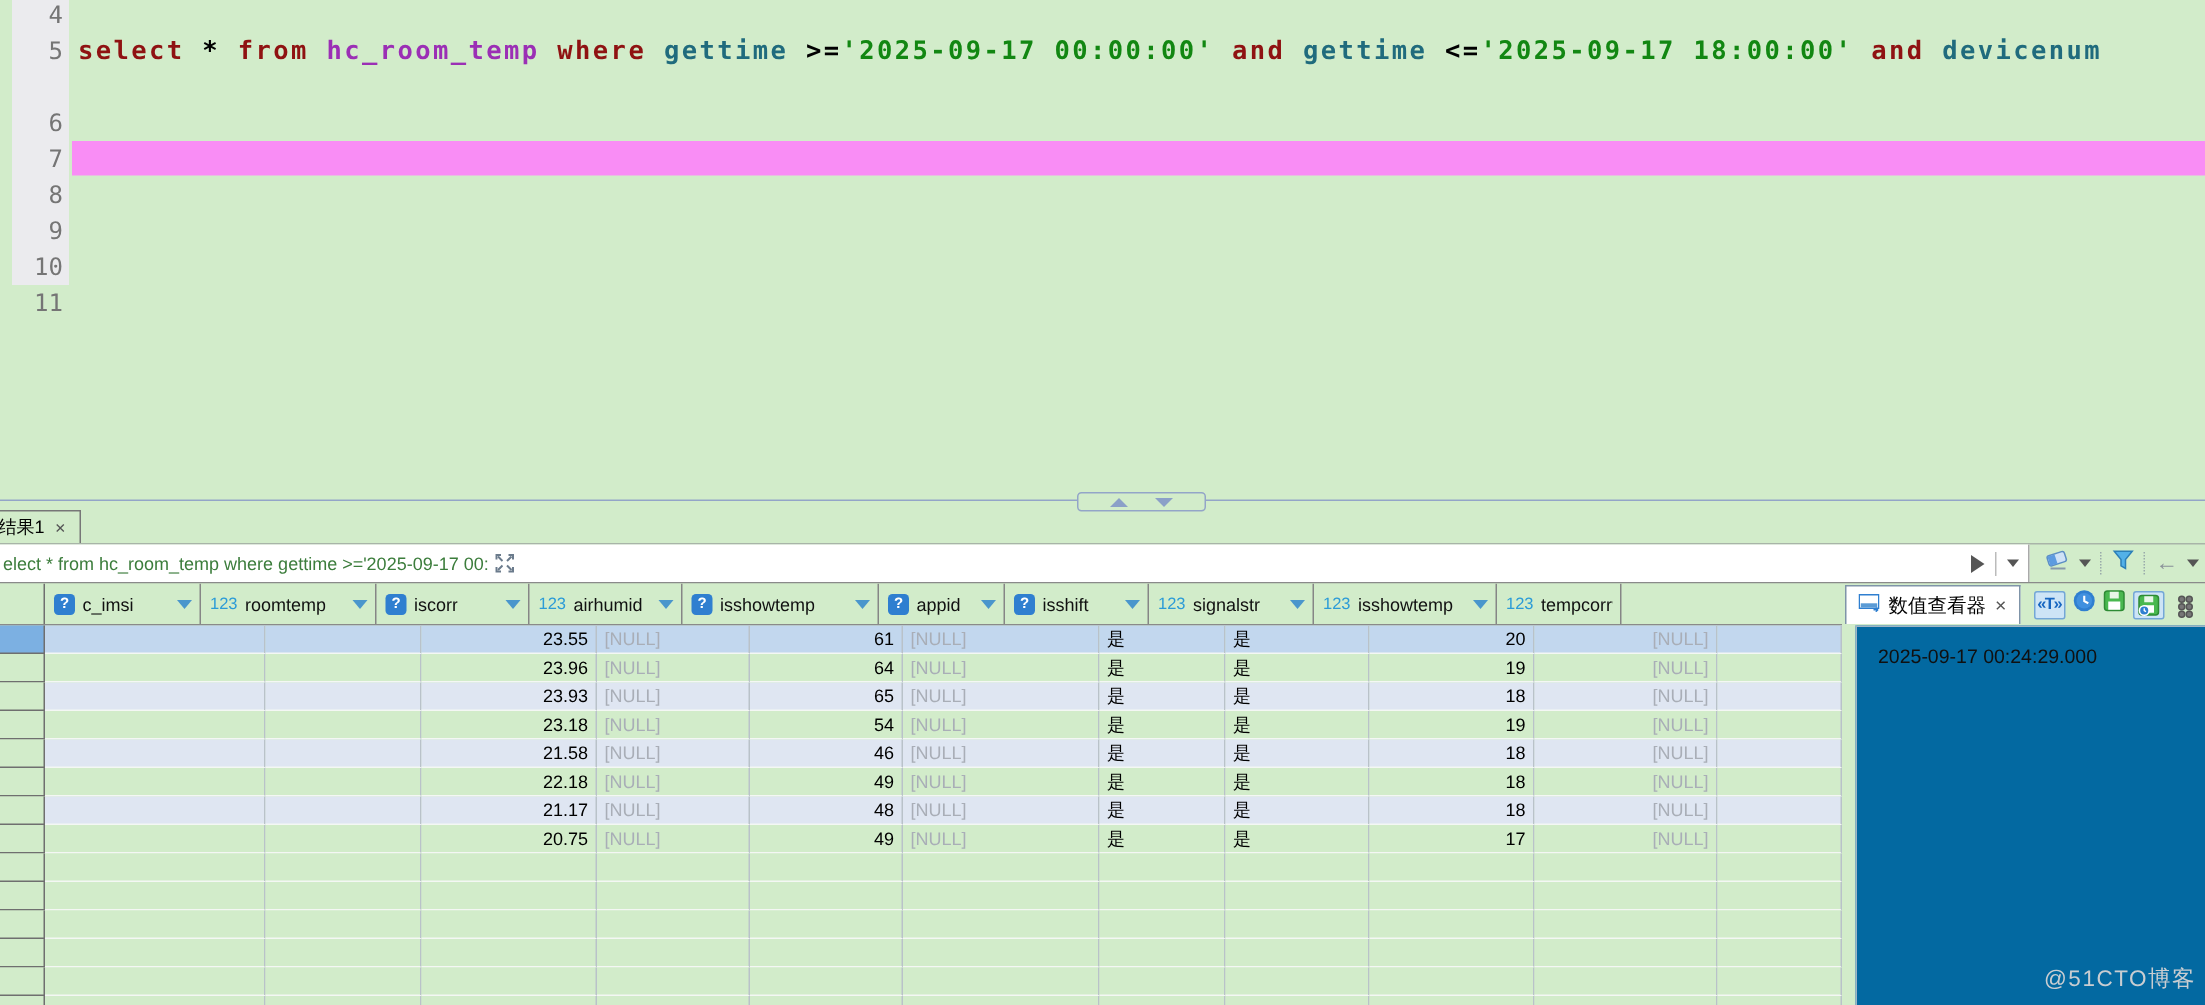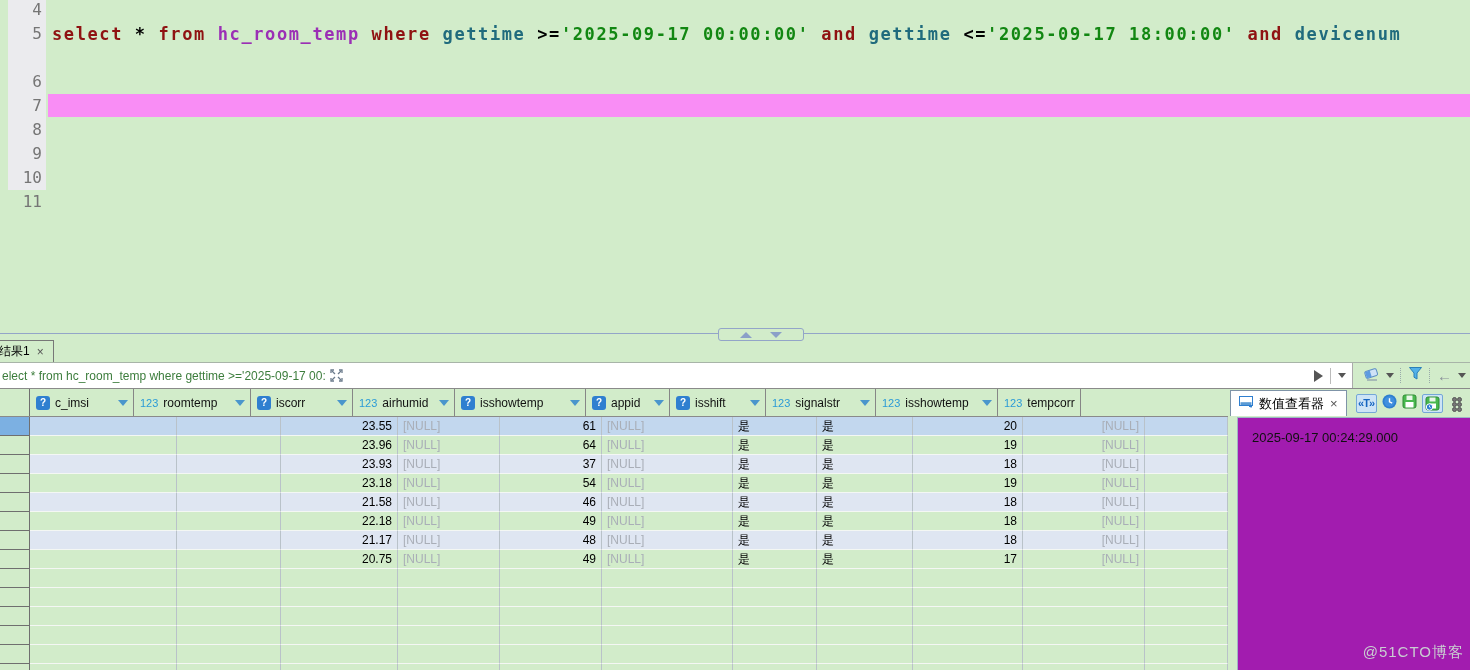"2025-09-17 00:24:29.000" .vp-content { background: #a21caf -> #0369a1 }
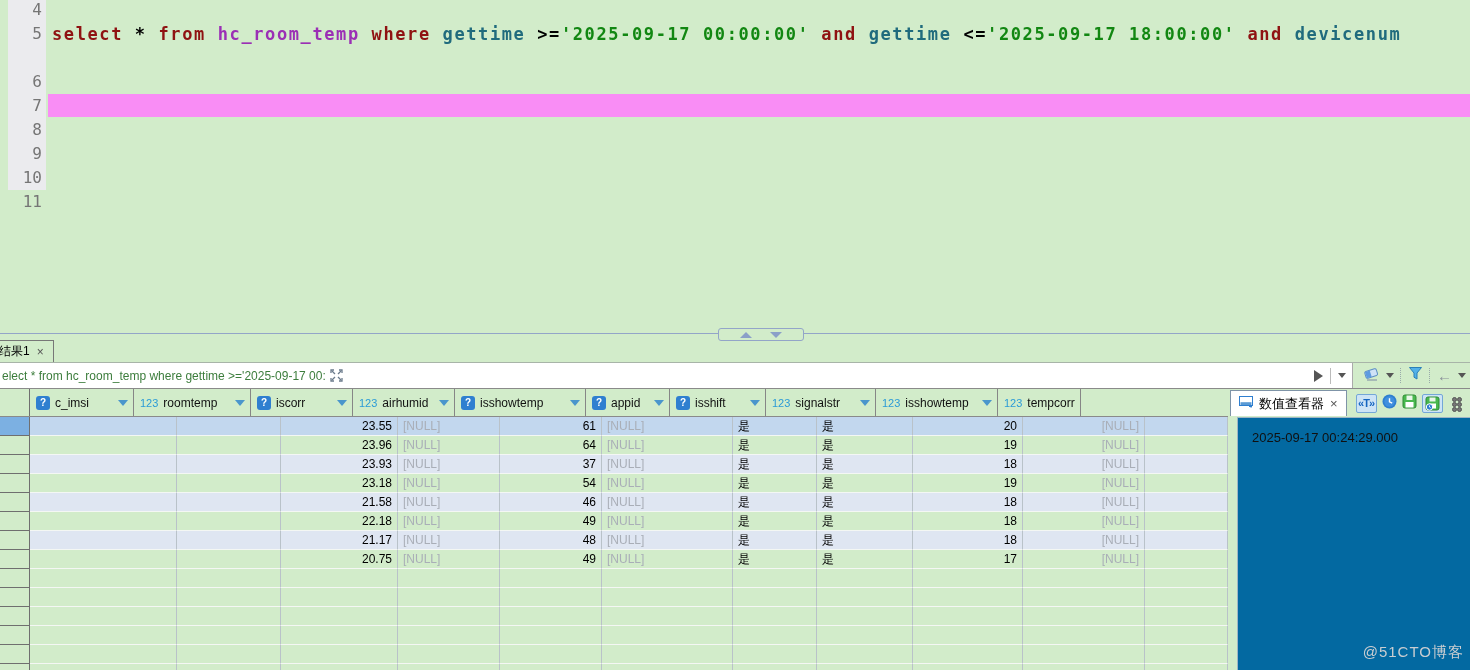"37" div.gcell { text: 37 -> 65 }
